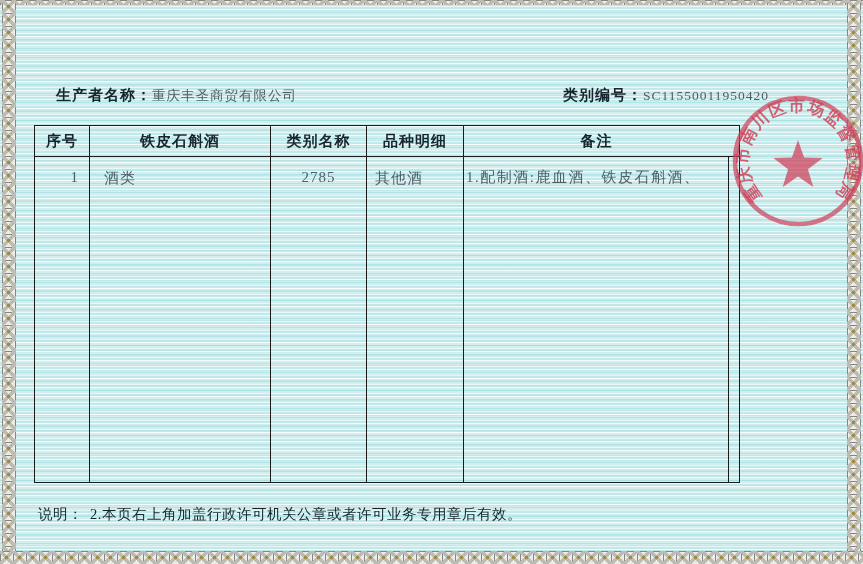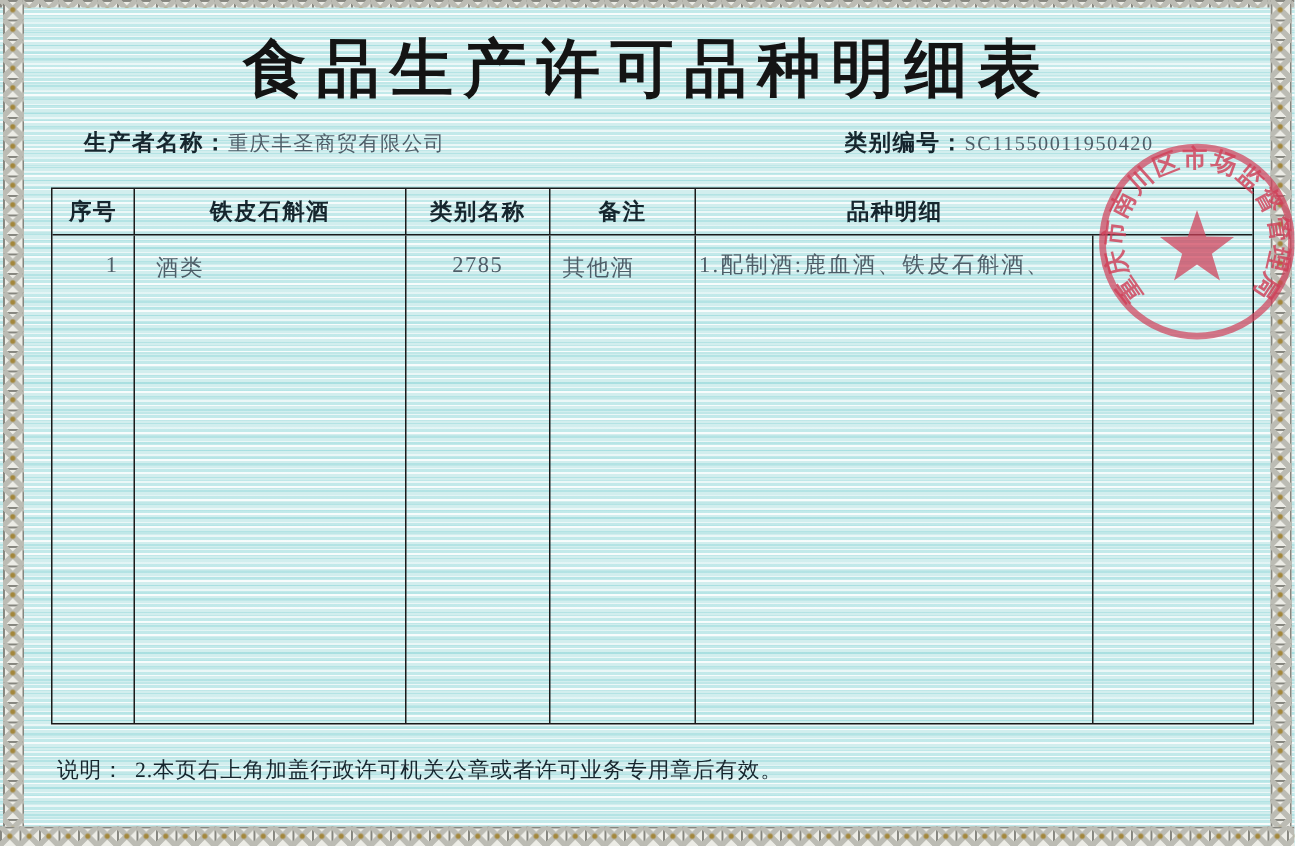"食品生产许可品种明细表" div.title { html: <div>食品生产许可品种明细表</div> -> none }
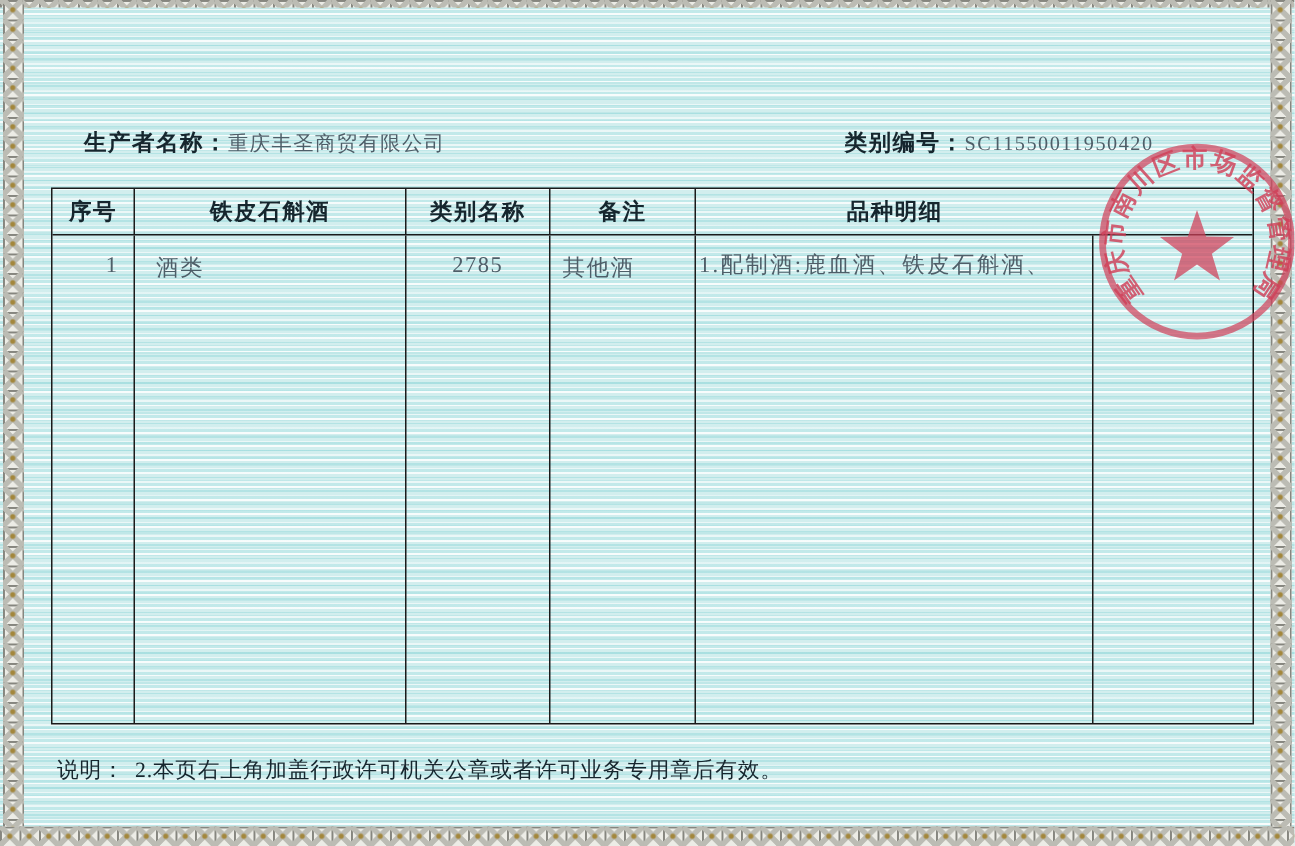"序号" .tbl { width: 802px -> 706px }
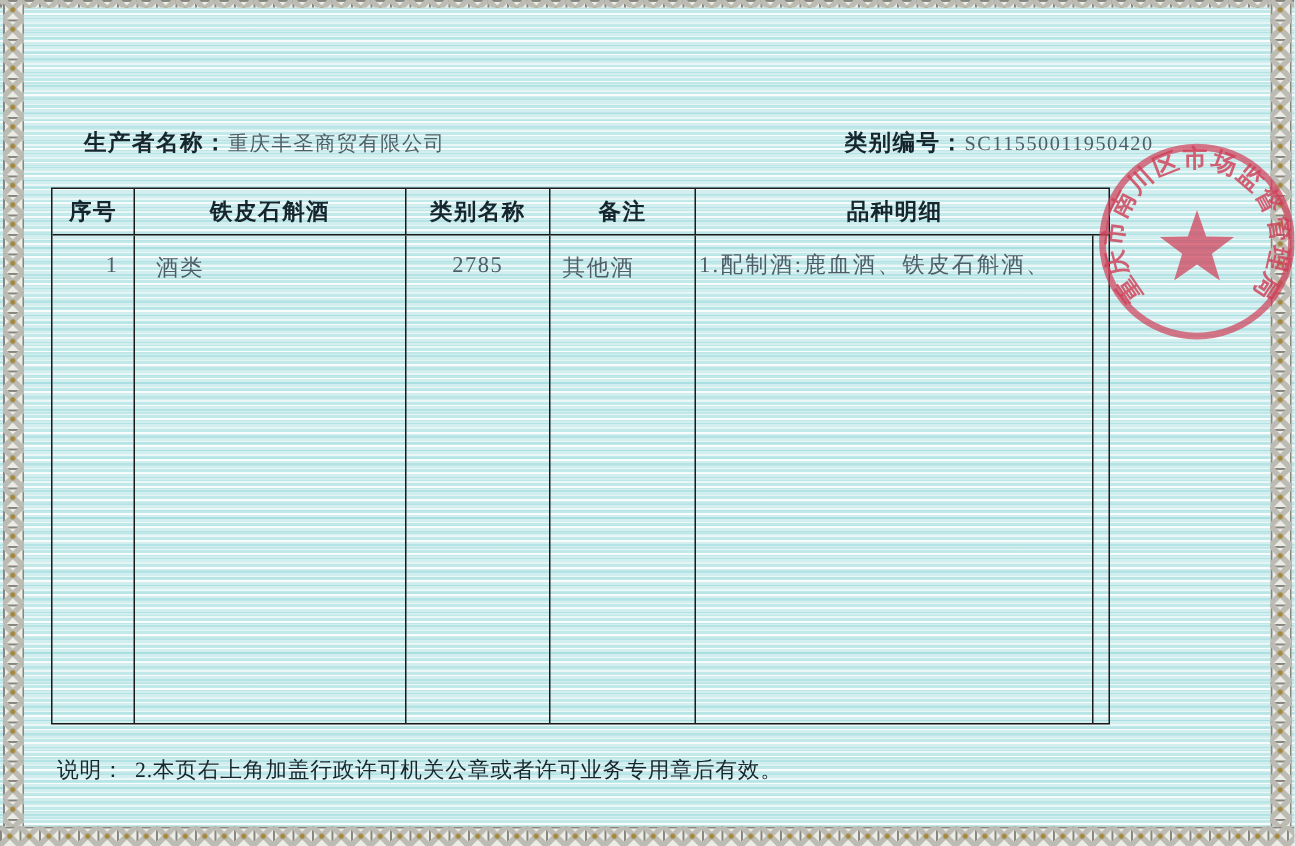"备注" div.th { order: before "品种明细" -> after "品种明细" }
